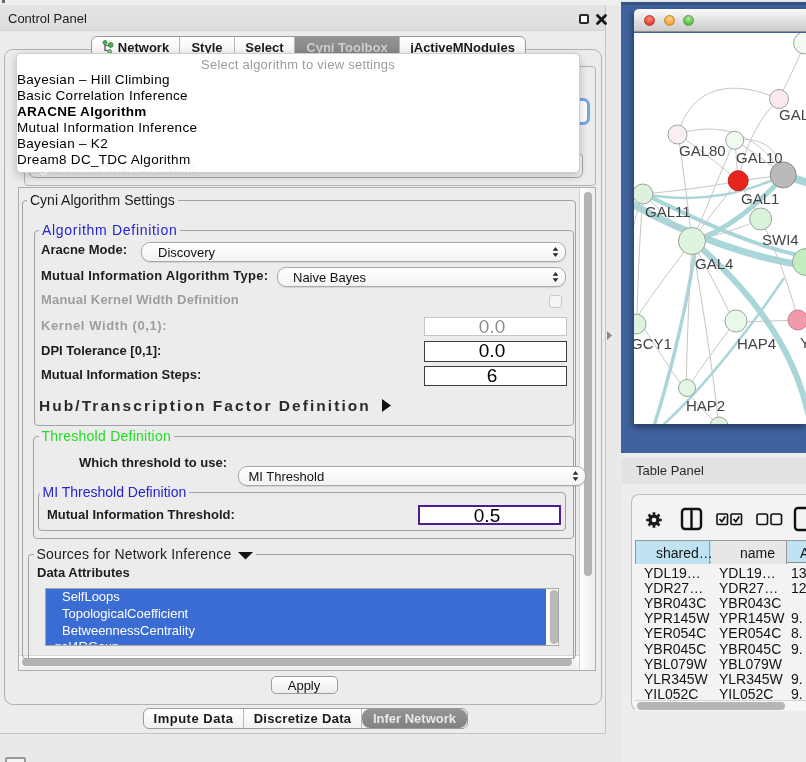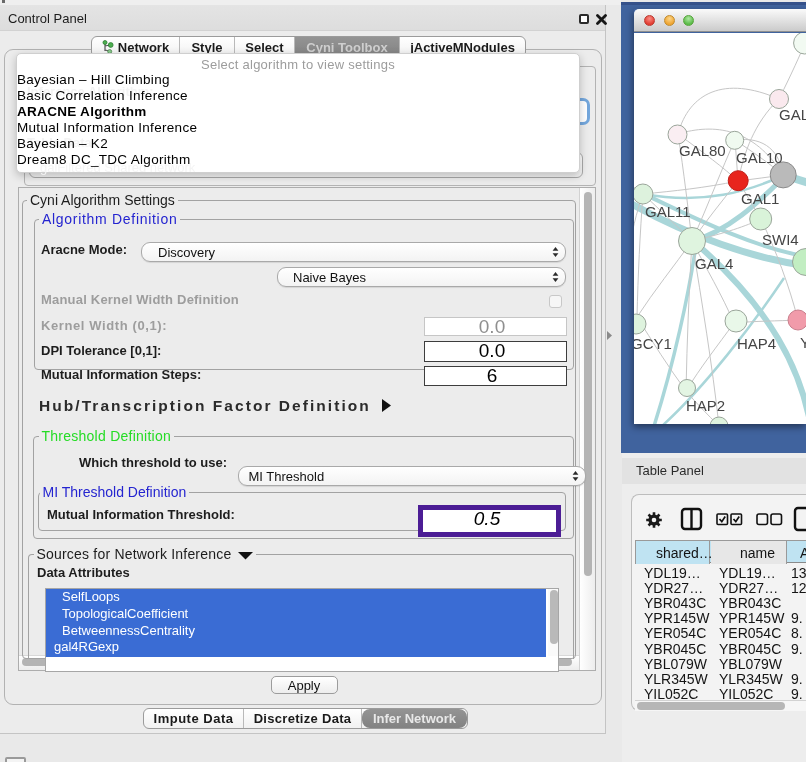"Algorithm Definition" div.grp { height: 151px -> 196px; top: 214px -> 225px }
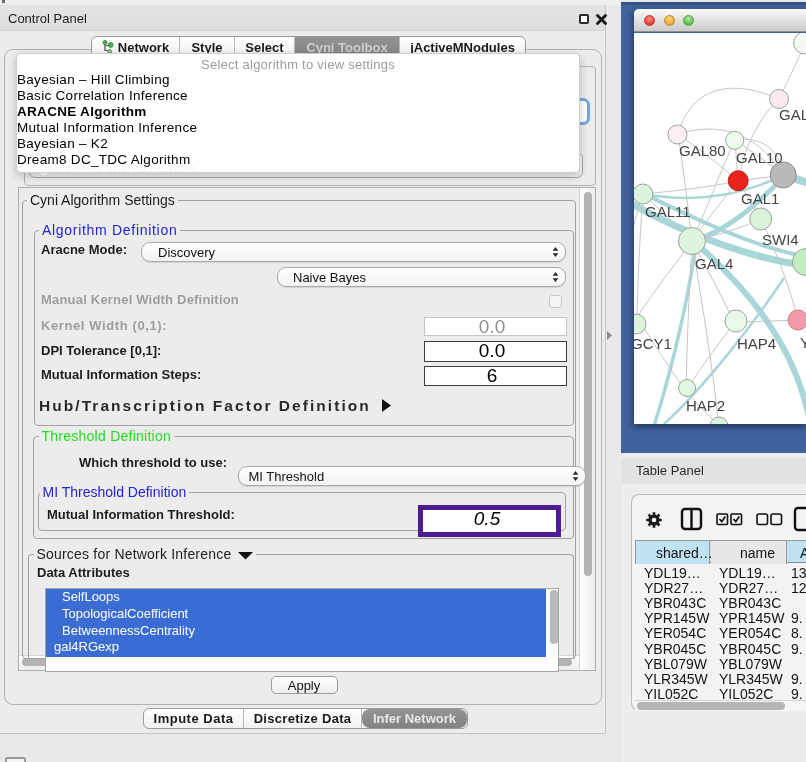"Mutual Information Algorithm Type:" div.lbl { html: none -> <div>Mutual Information Algorithm Type:</div> }
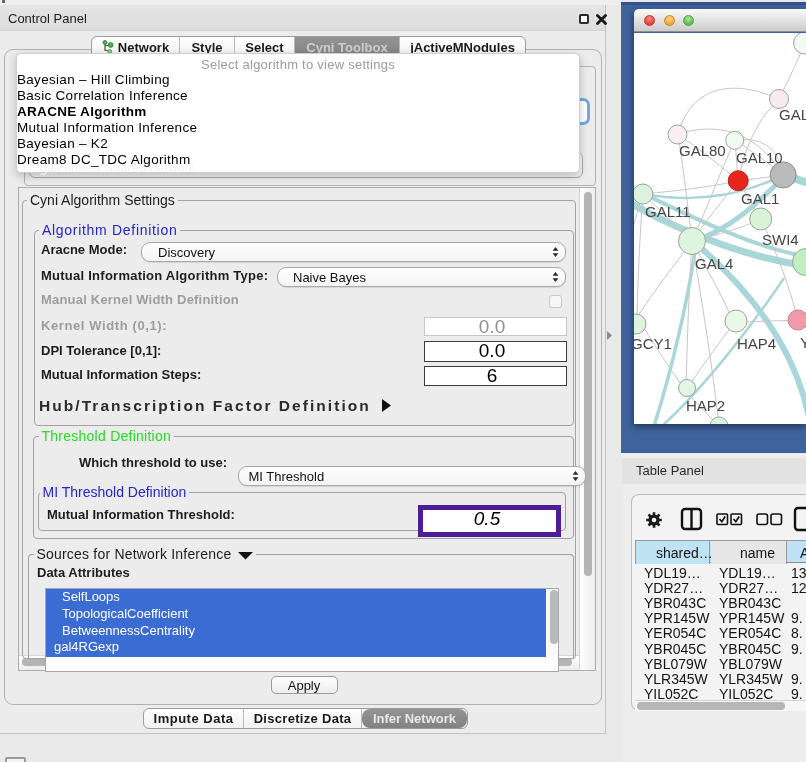"0.5" div.inp { border: 5px solid #4c1d95 -> 2px solid #4c1d95; font-style: italic -> none; height: 32px -> 20px }
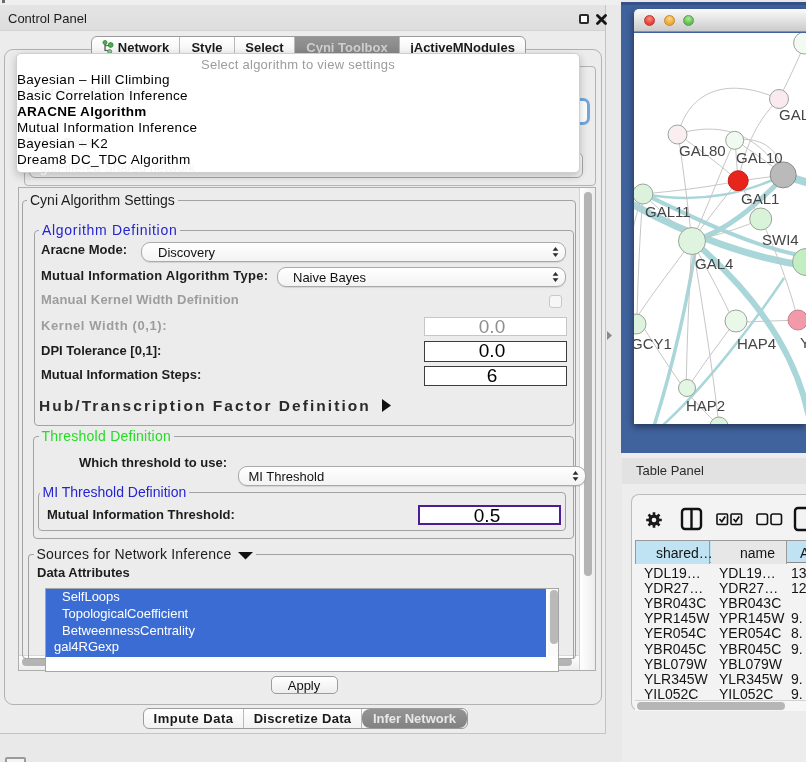"SelfLoops" div.abs { height: 84px -> 58px }
